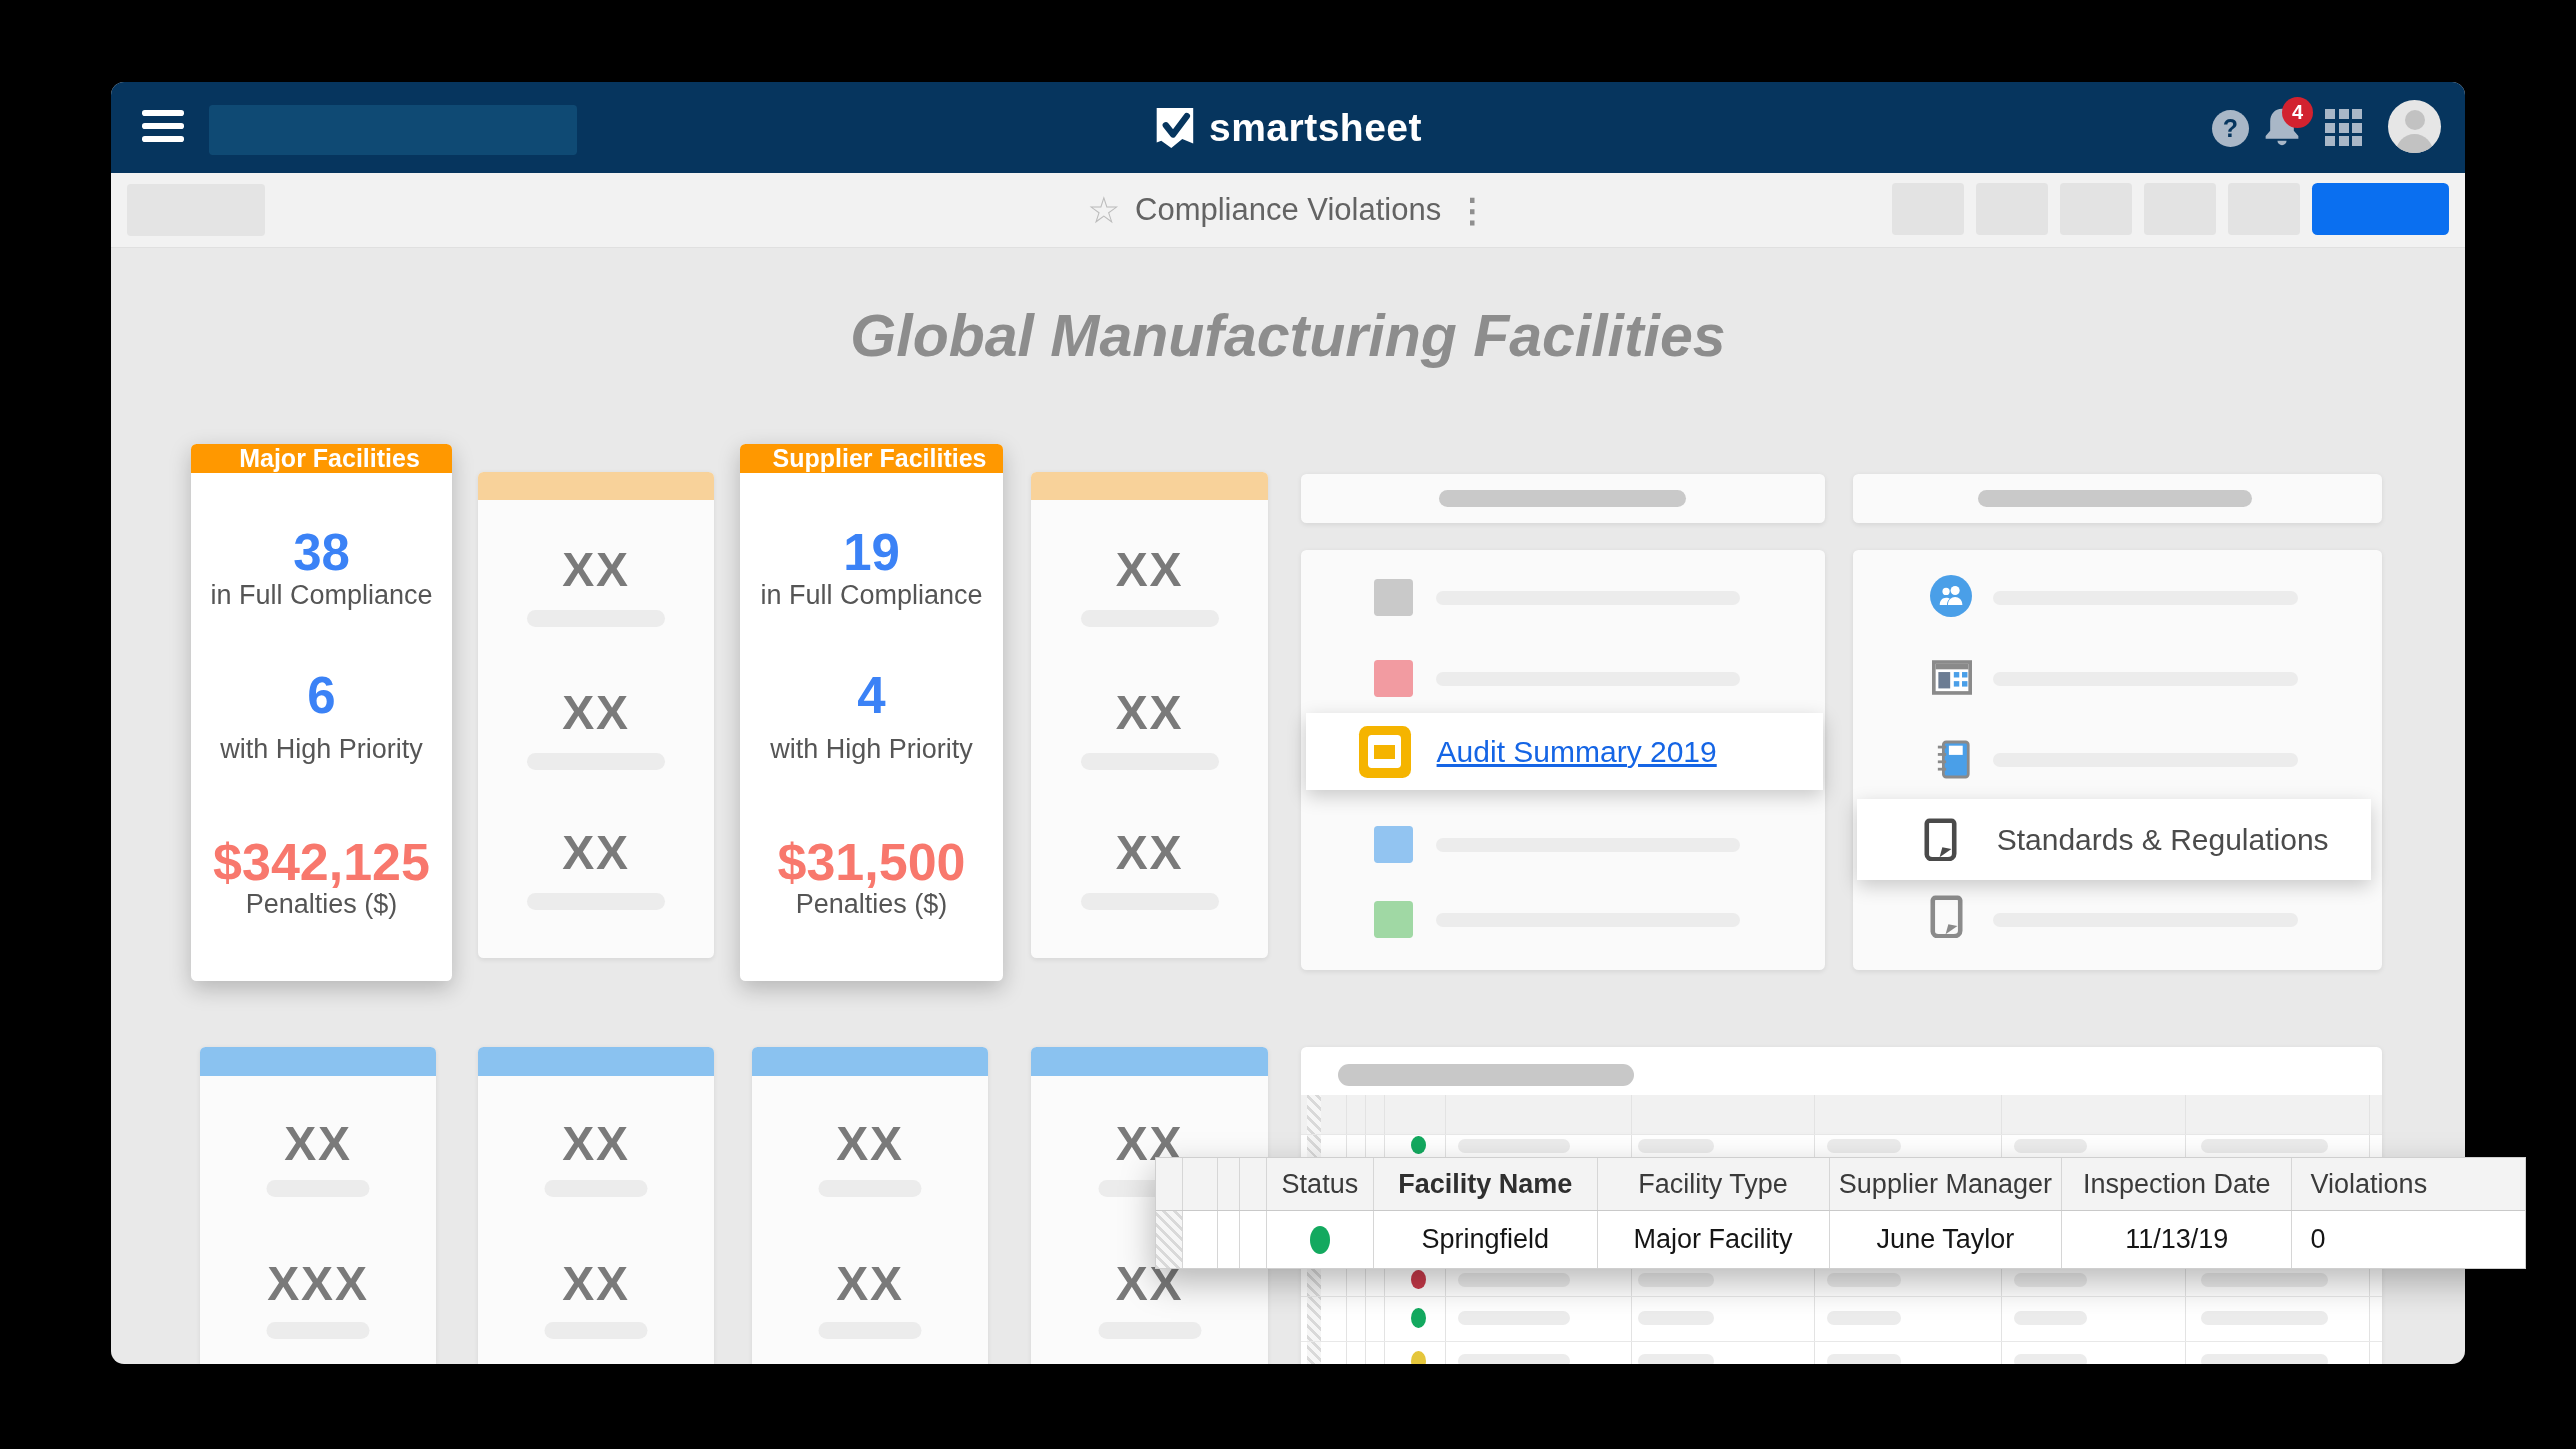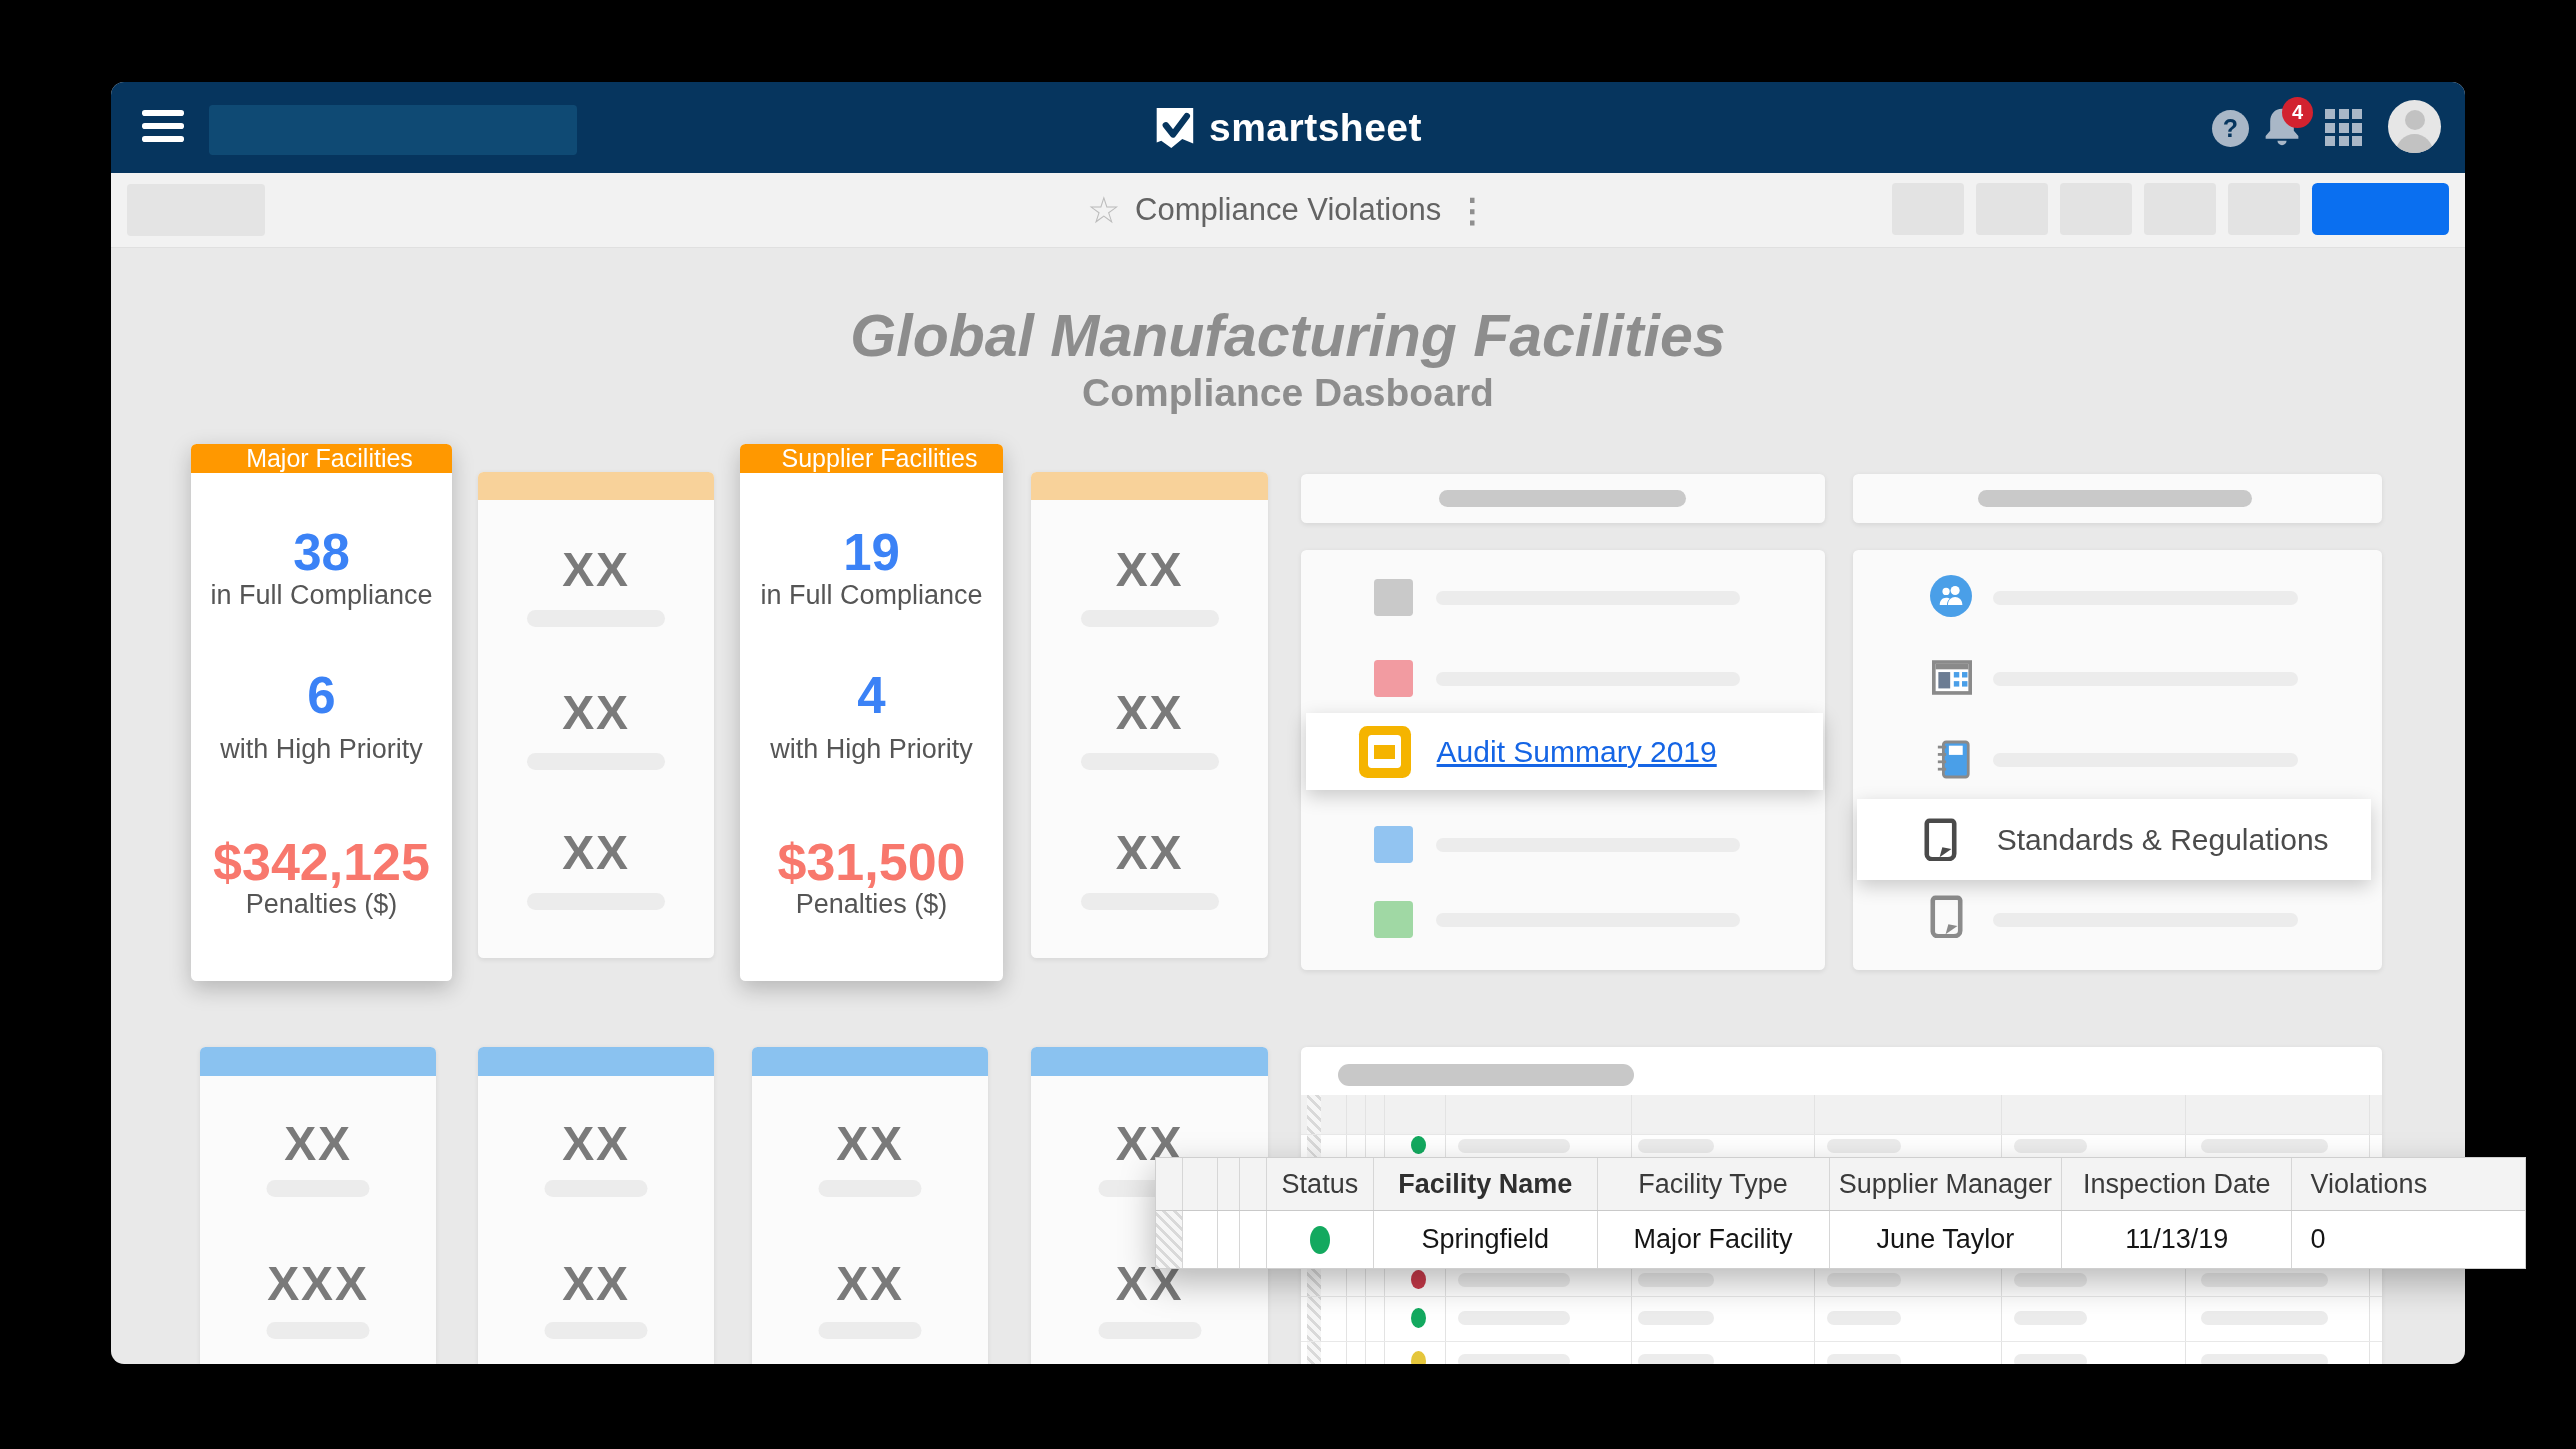"Compliance Dasboard" div.h-sub { html: <div>Compliance Dasboard</div> -> none }
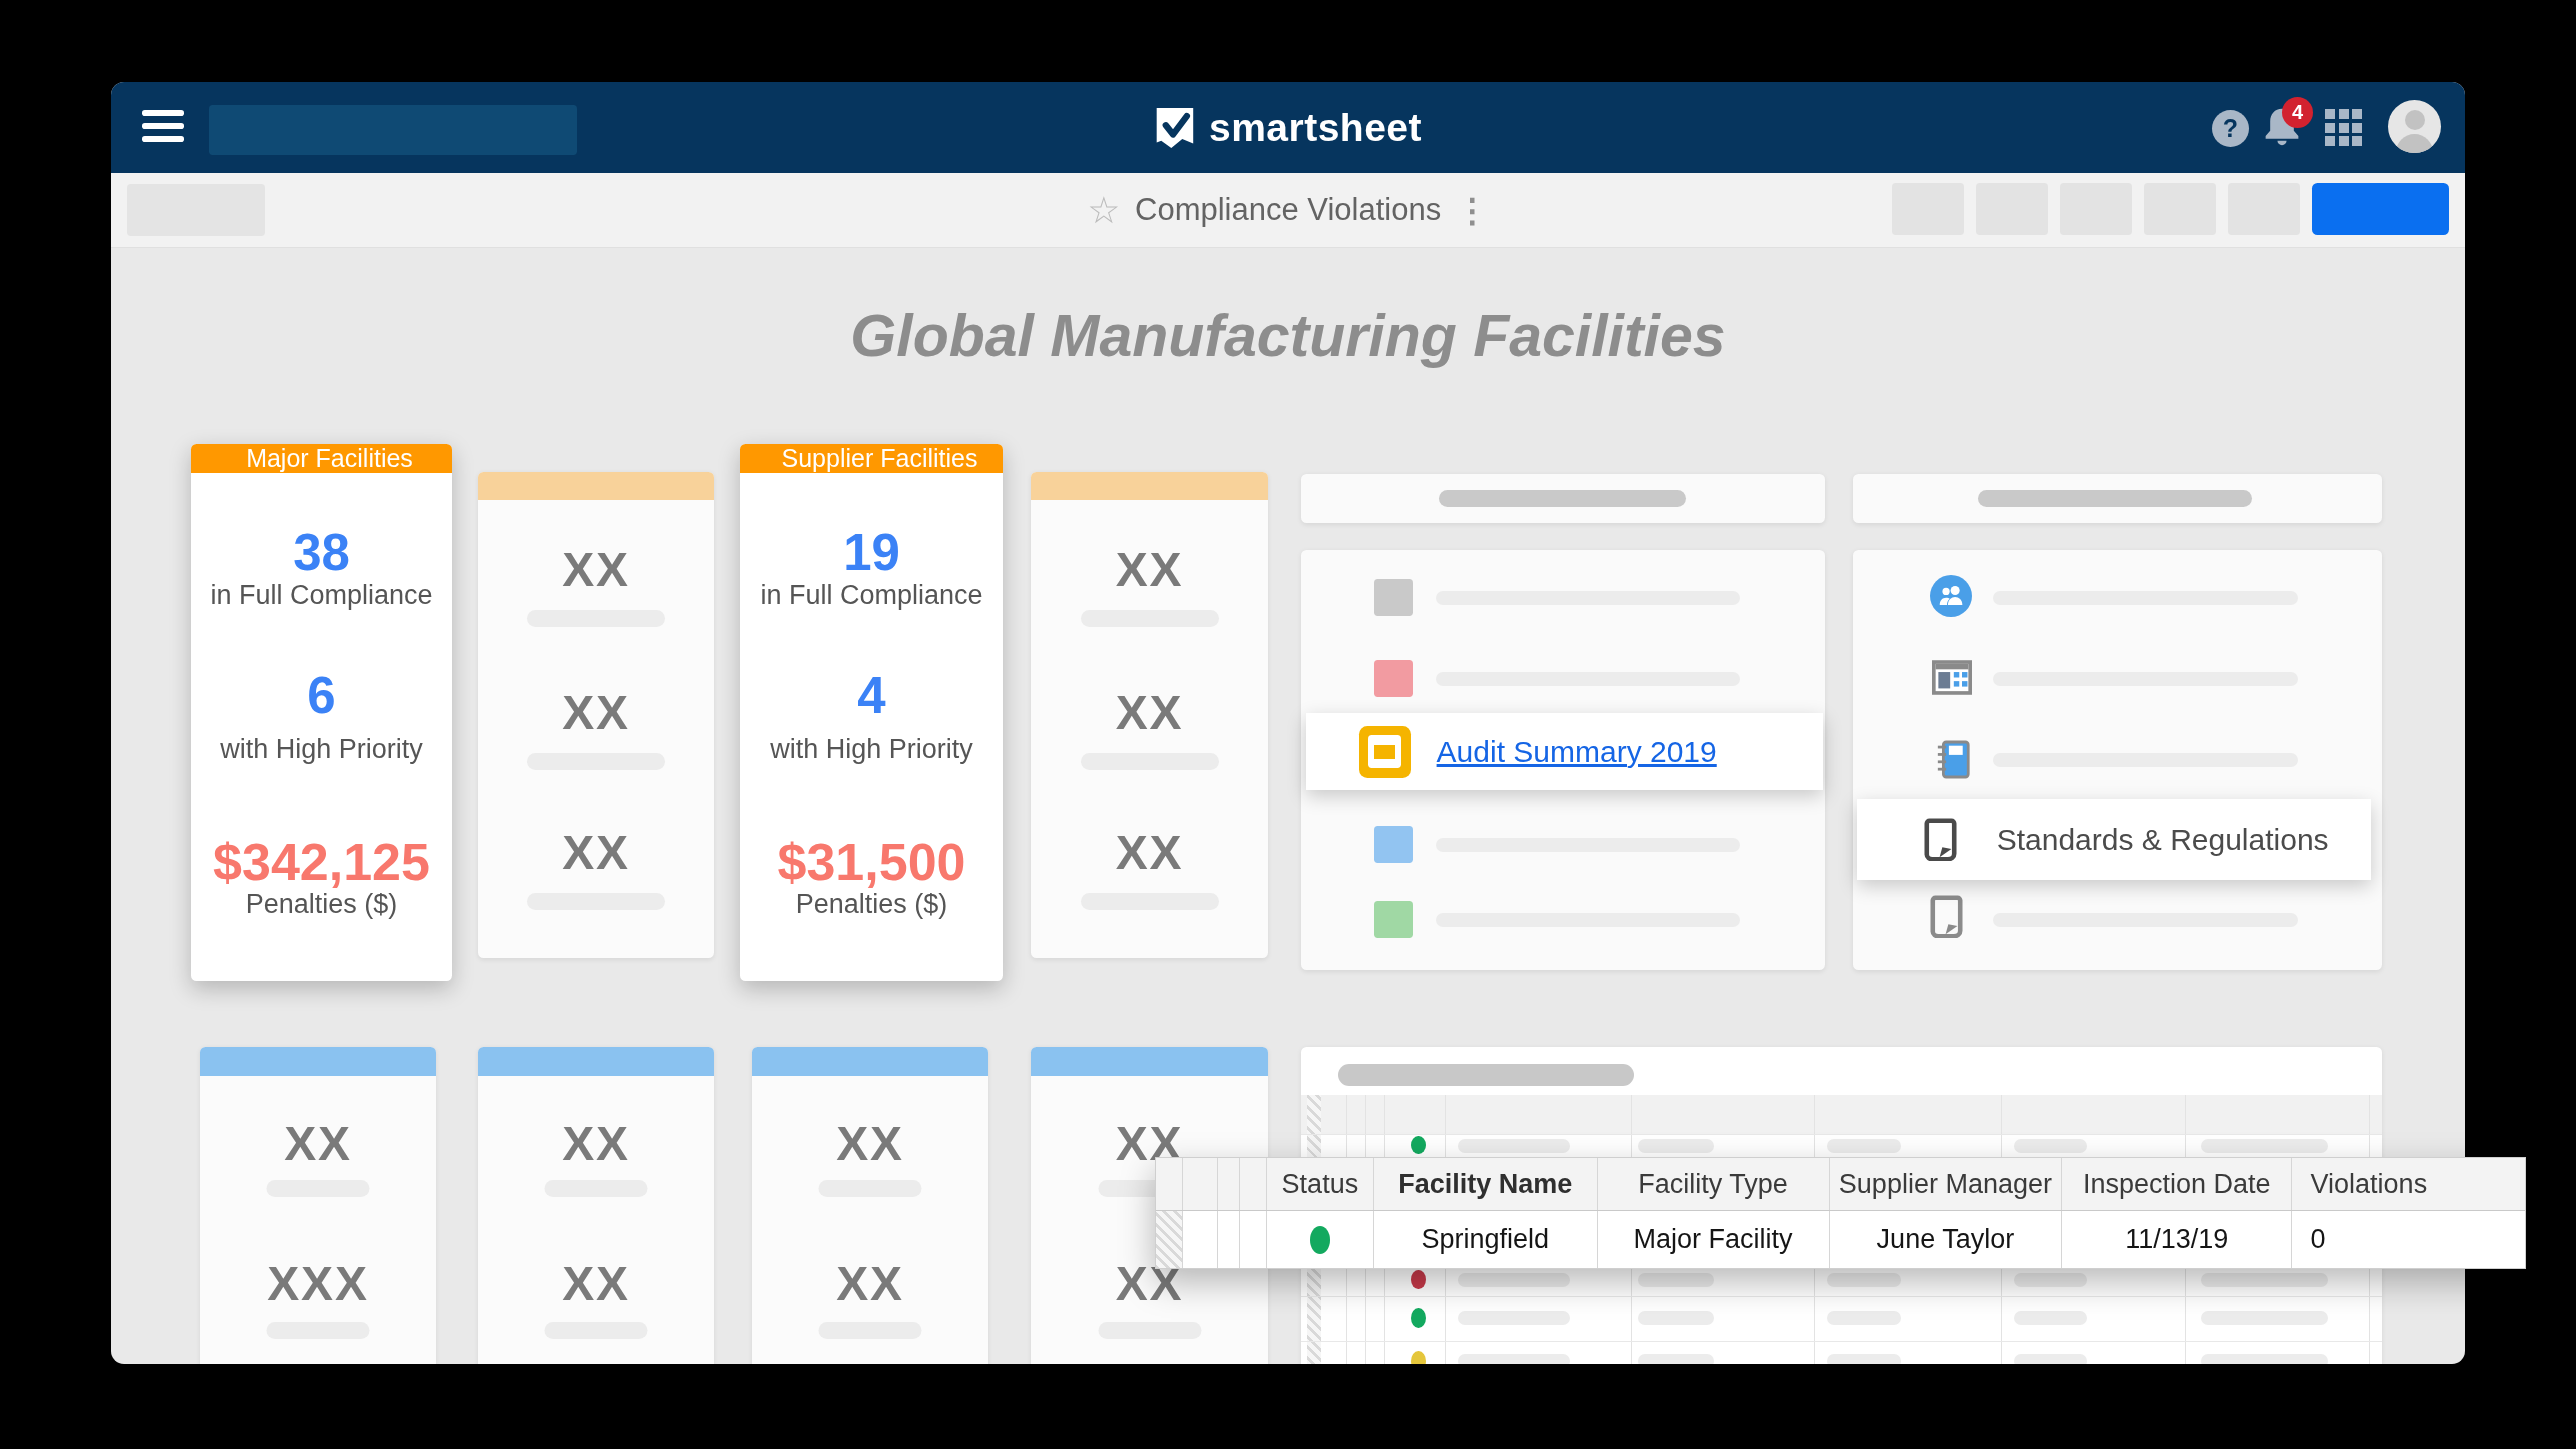"Major Facilities" .card-head span { font-weight: normal -> bold }
